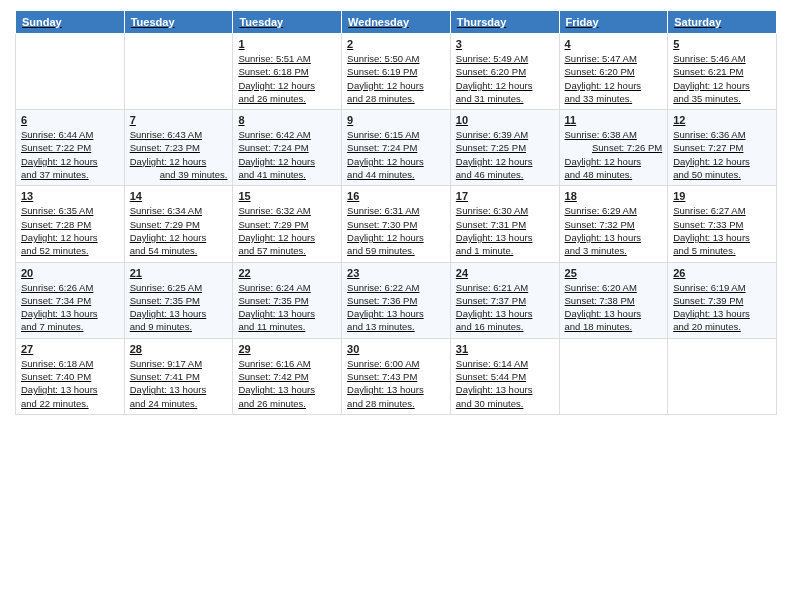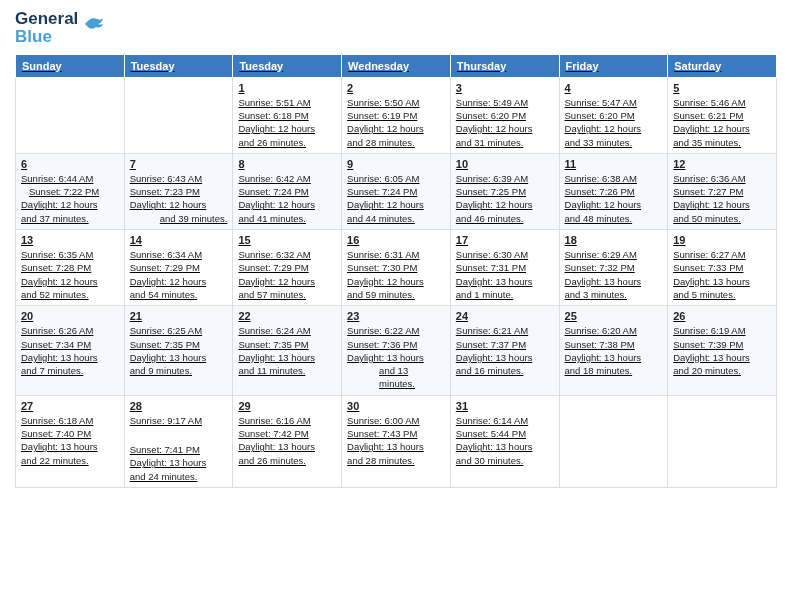"General" div.header { html: <div> <div> <div> <div> <span>General</span> <span>Blue</span> </div> <div> <svg> <path></path> </svg> </div> </div> </div> <div> <div></div> <div></div> </div> </div> -> none }
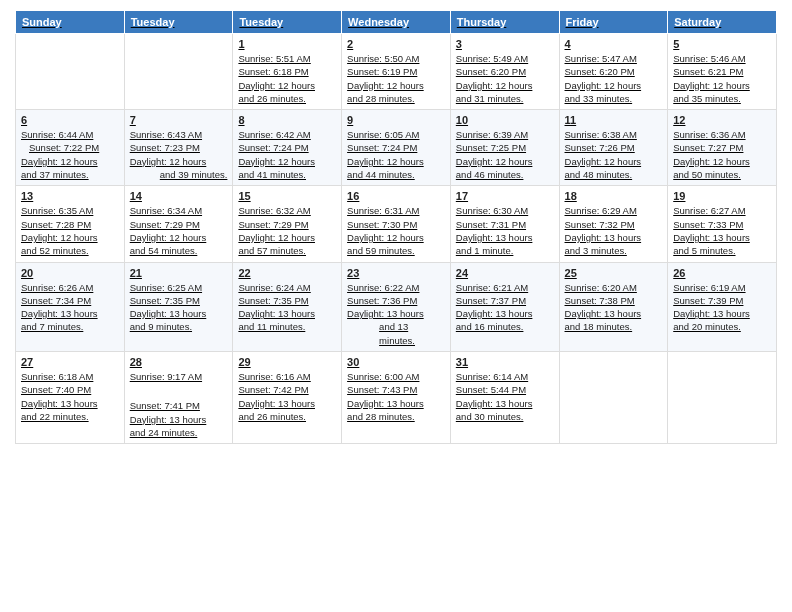"Sunrise: 6:05 AM" span { text: 6:05 -> 6:15 }
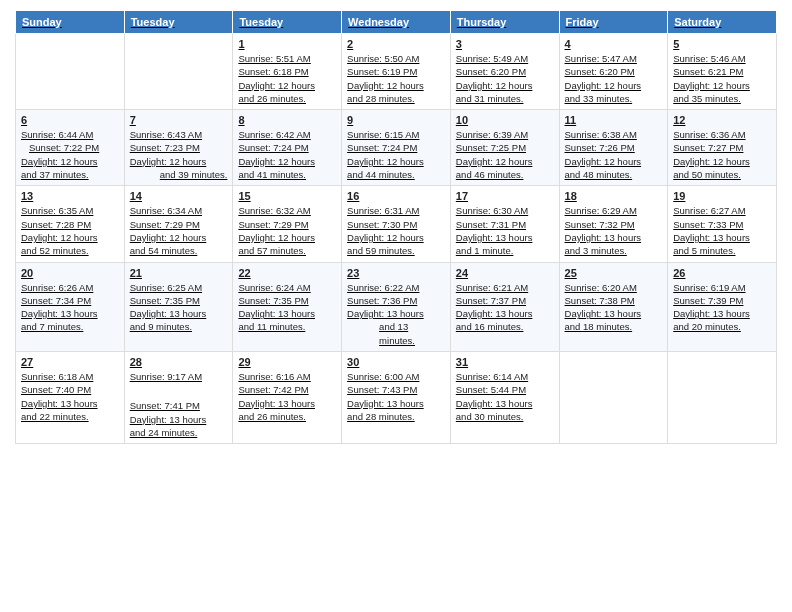"Sunset: 7:22 PM" span { margin-left: 8px -> none }
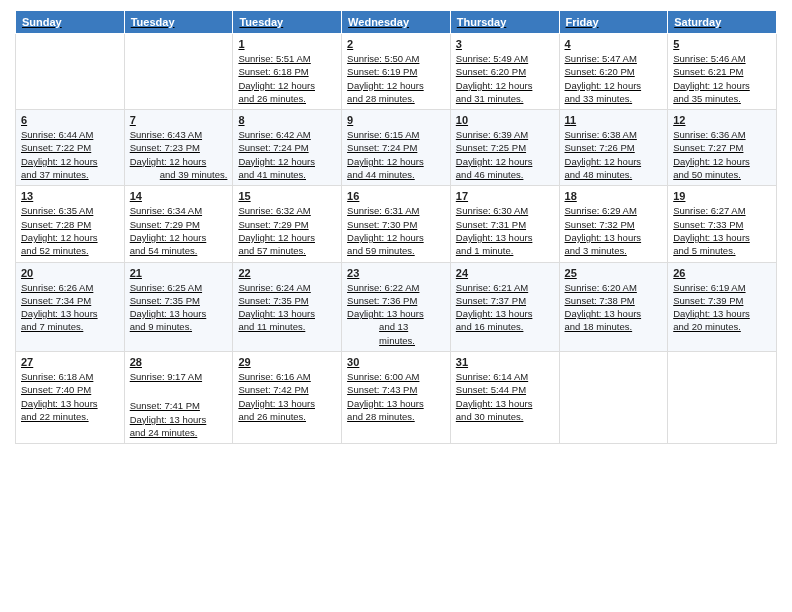"Sunset: 7:26 PM" span { text-align: none -> right }
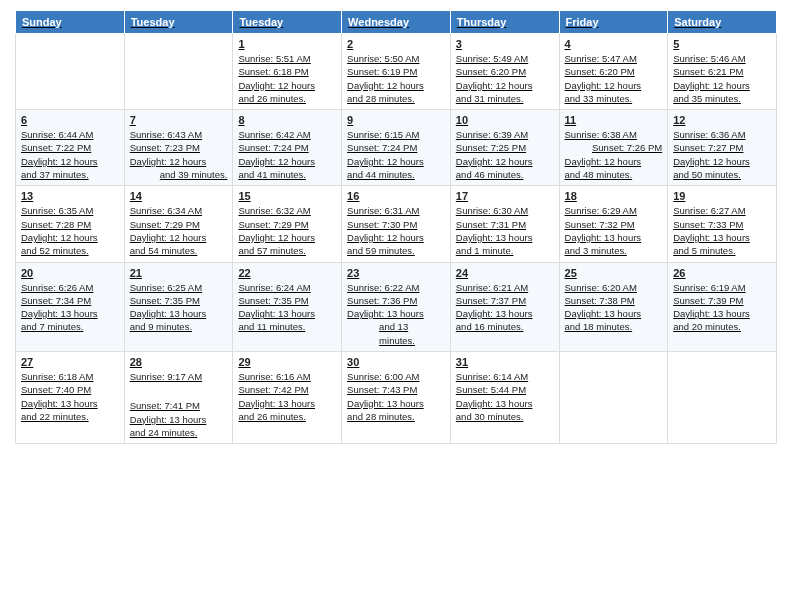"and 13 minutes." span { margin-left: 32px -> none }
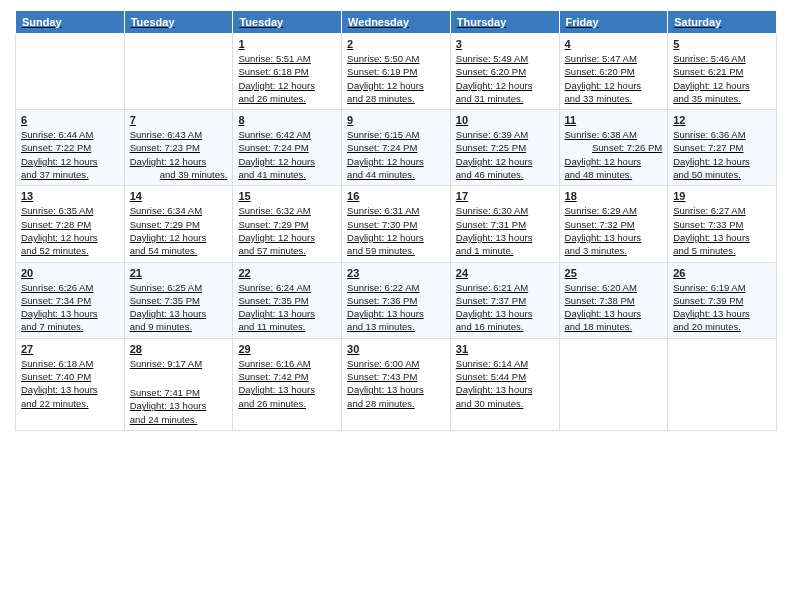"Sunset: 7:41 PM" span { margin-top: 16px -> none }
